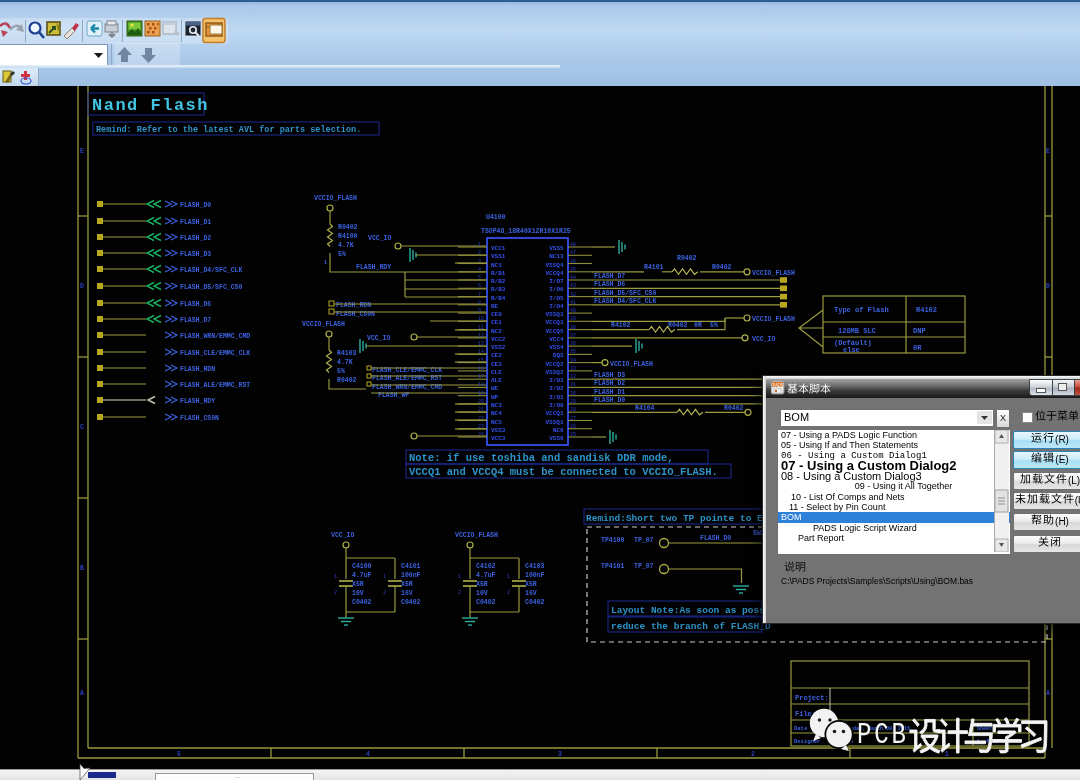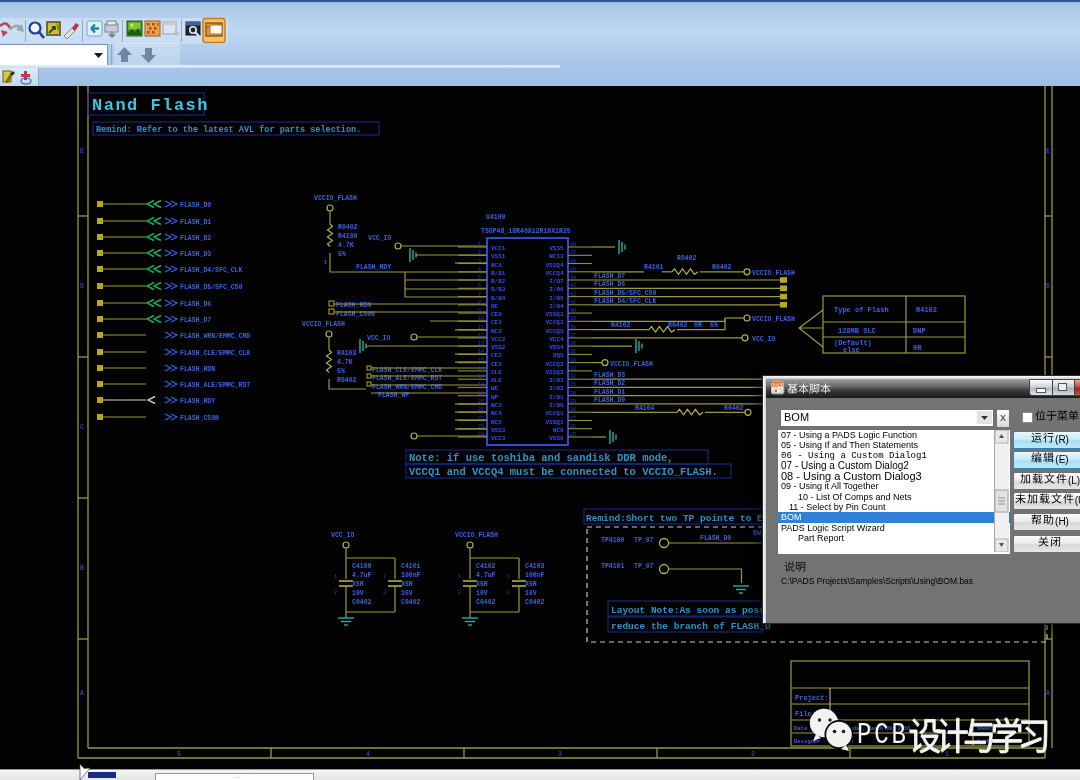"07 - Using a Custom" div { font-size: 10px -> 13px; font-weight: none -> bold }
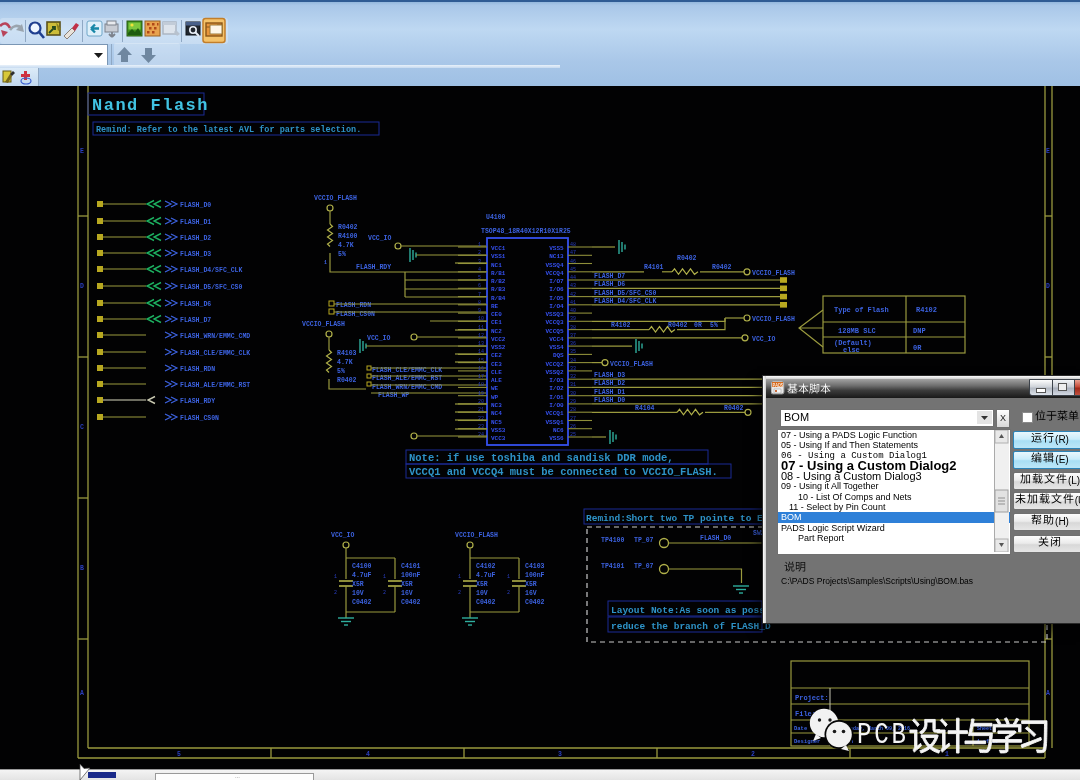"09 - Using it All" div { padding-left: 3px -> 19px; text-align: none -> center }
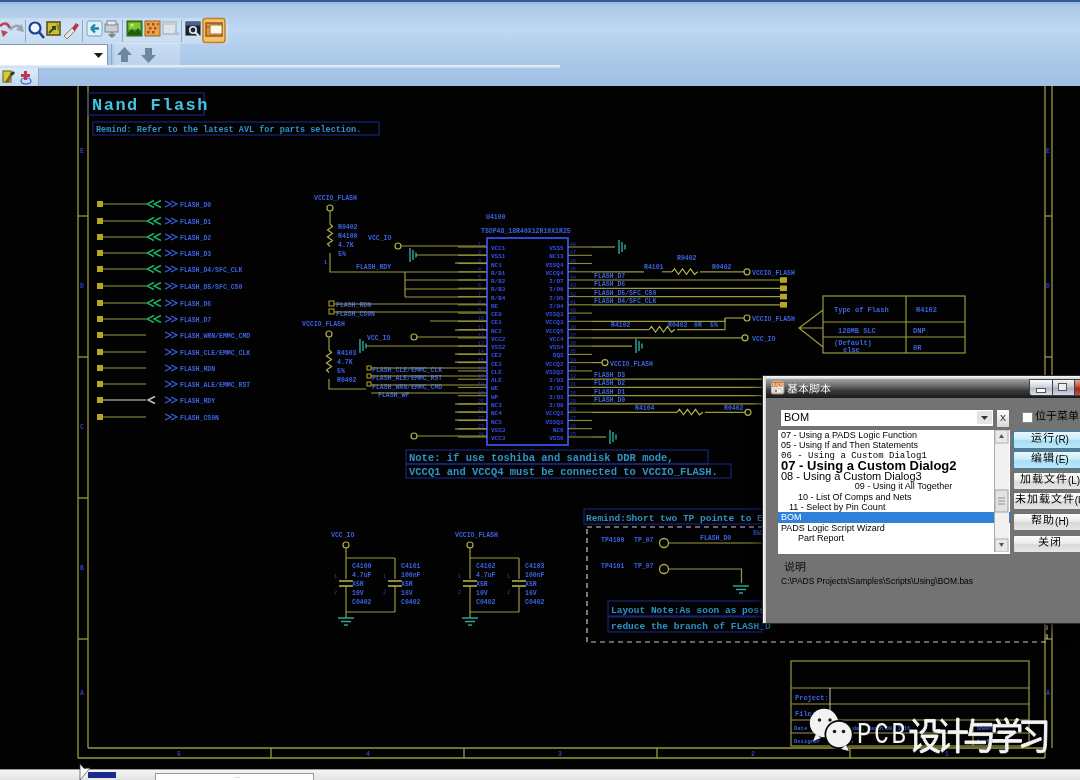"10 - List Of Comps" div { padding-left: 20px -> 13px }
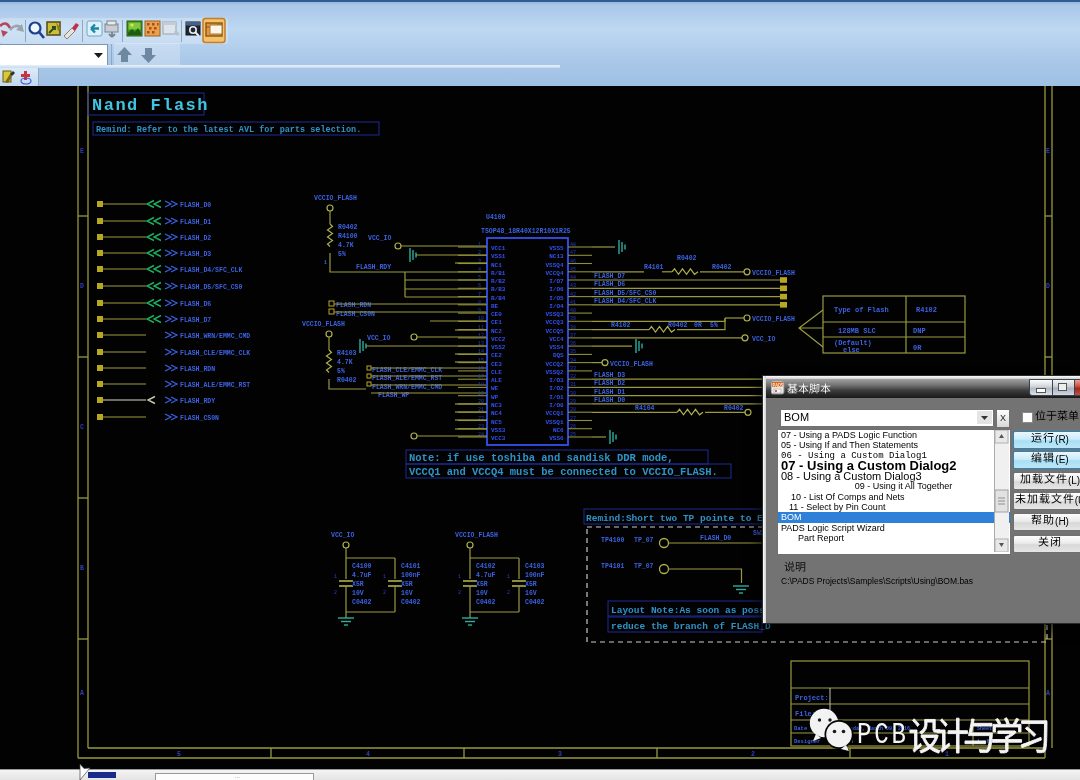"PADS Logic Script Wizard" div { margin-left: none -> 32px }
